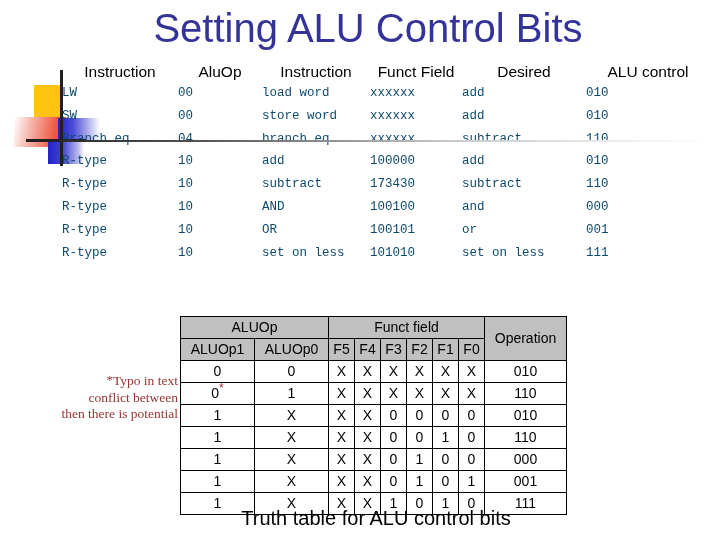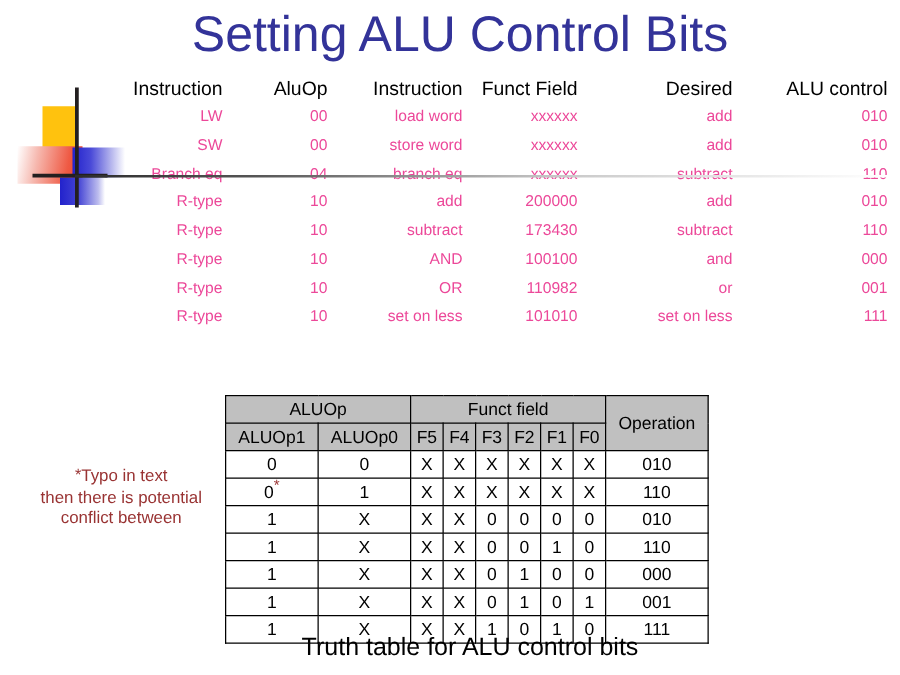"Instruction" #top-table th { text-align: right -> center }
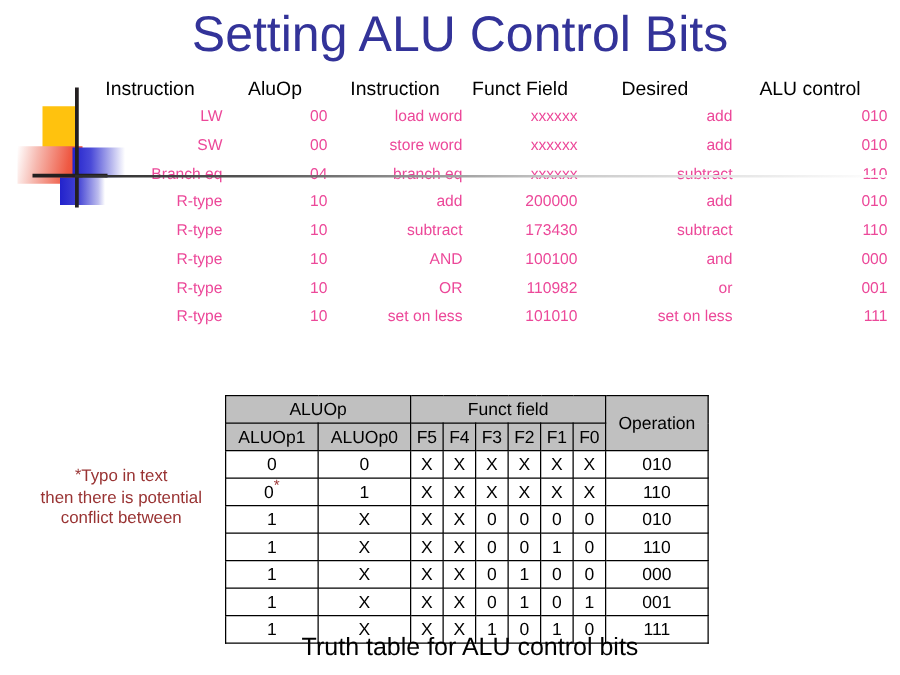"LW" #top-table td { color: #ec4899 -> #0c4a6e; font-family: Liberation Sans, sans-serif -> Liberation Mono, monospace; text-align: right -> left }
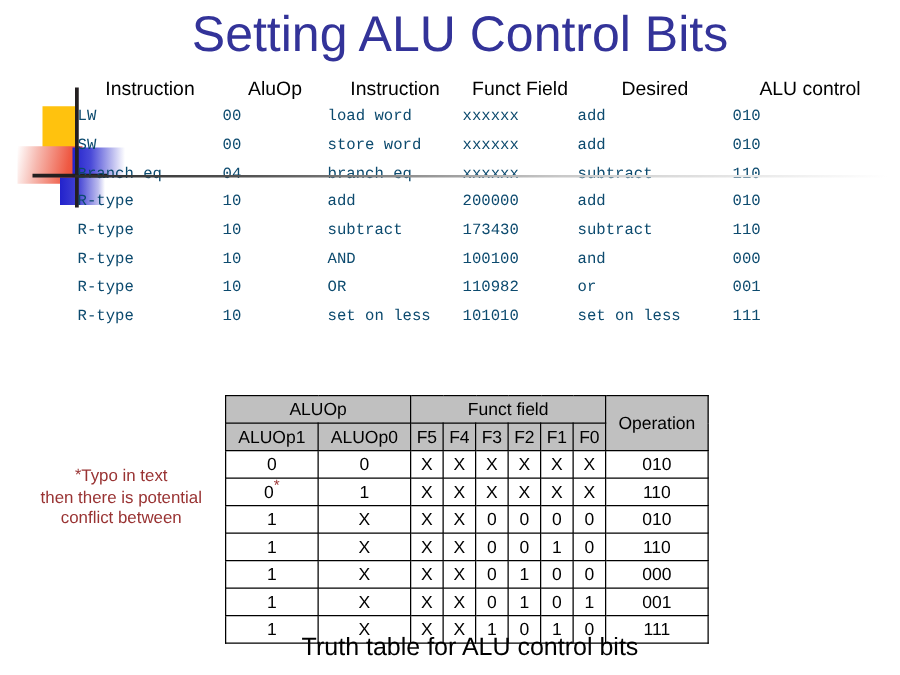"200000" td { text: 200000 -> 100000 }
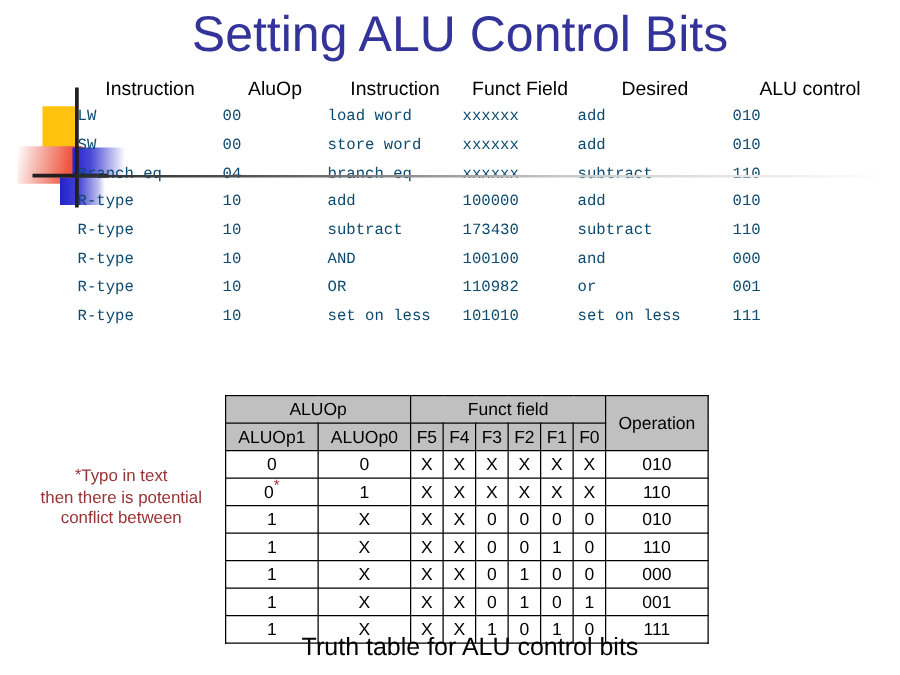"110982" td { text: 110982 -> 100101 }
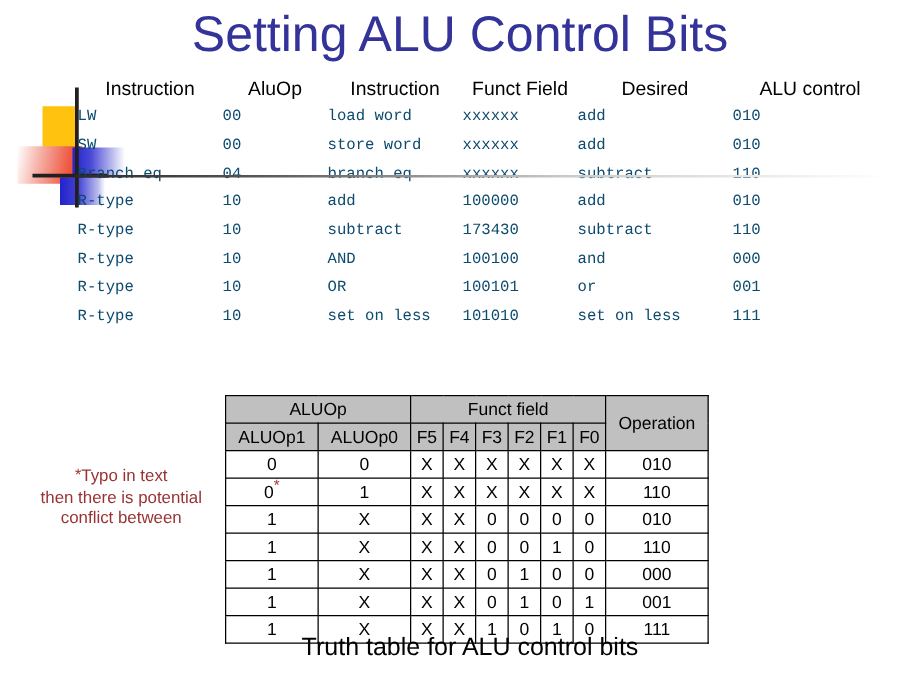"*Typo in text" #note { font-family: Liberation Sans, sans-serif -> Liberation Serif, serif; text-align: center -> right }
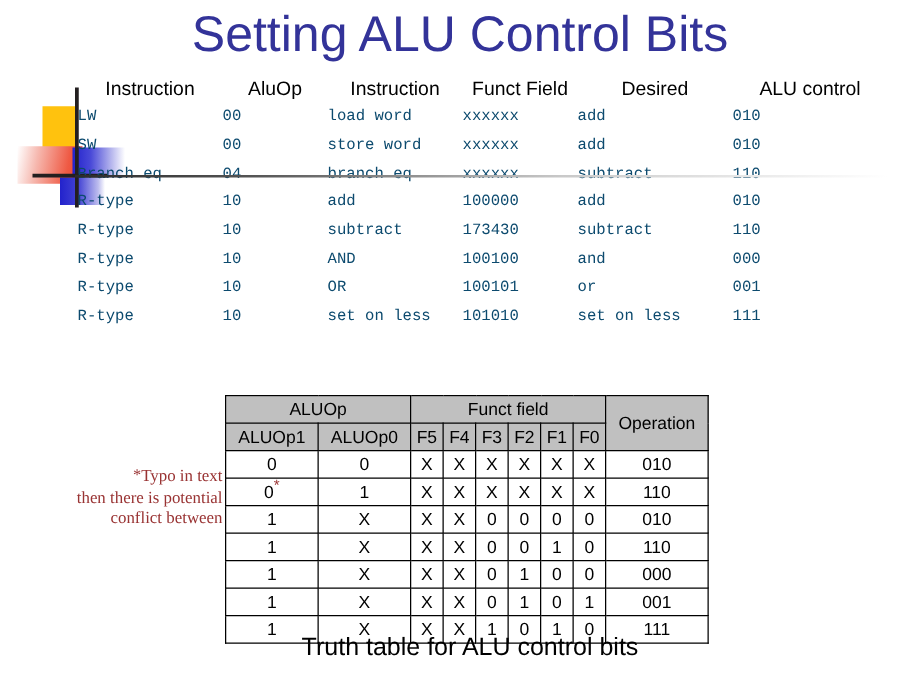"then there is potential" span.note-line { order: before "conflict between" -> after "conflict between" }
